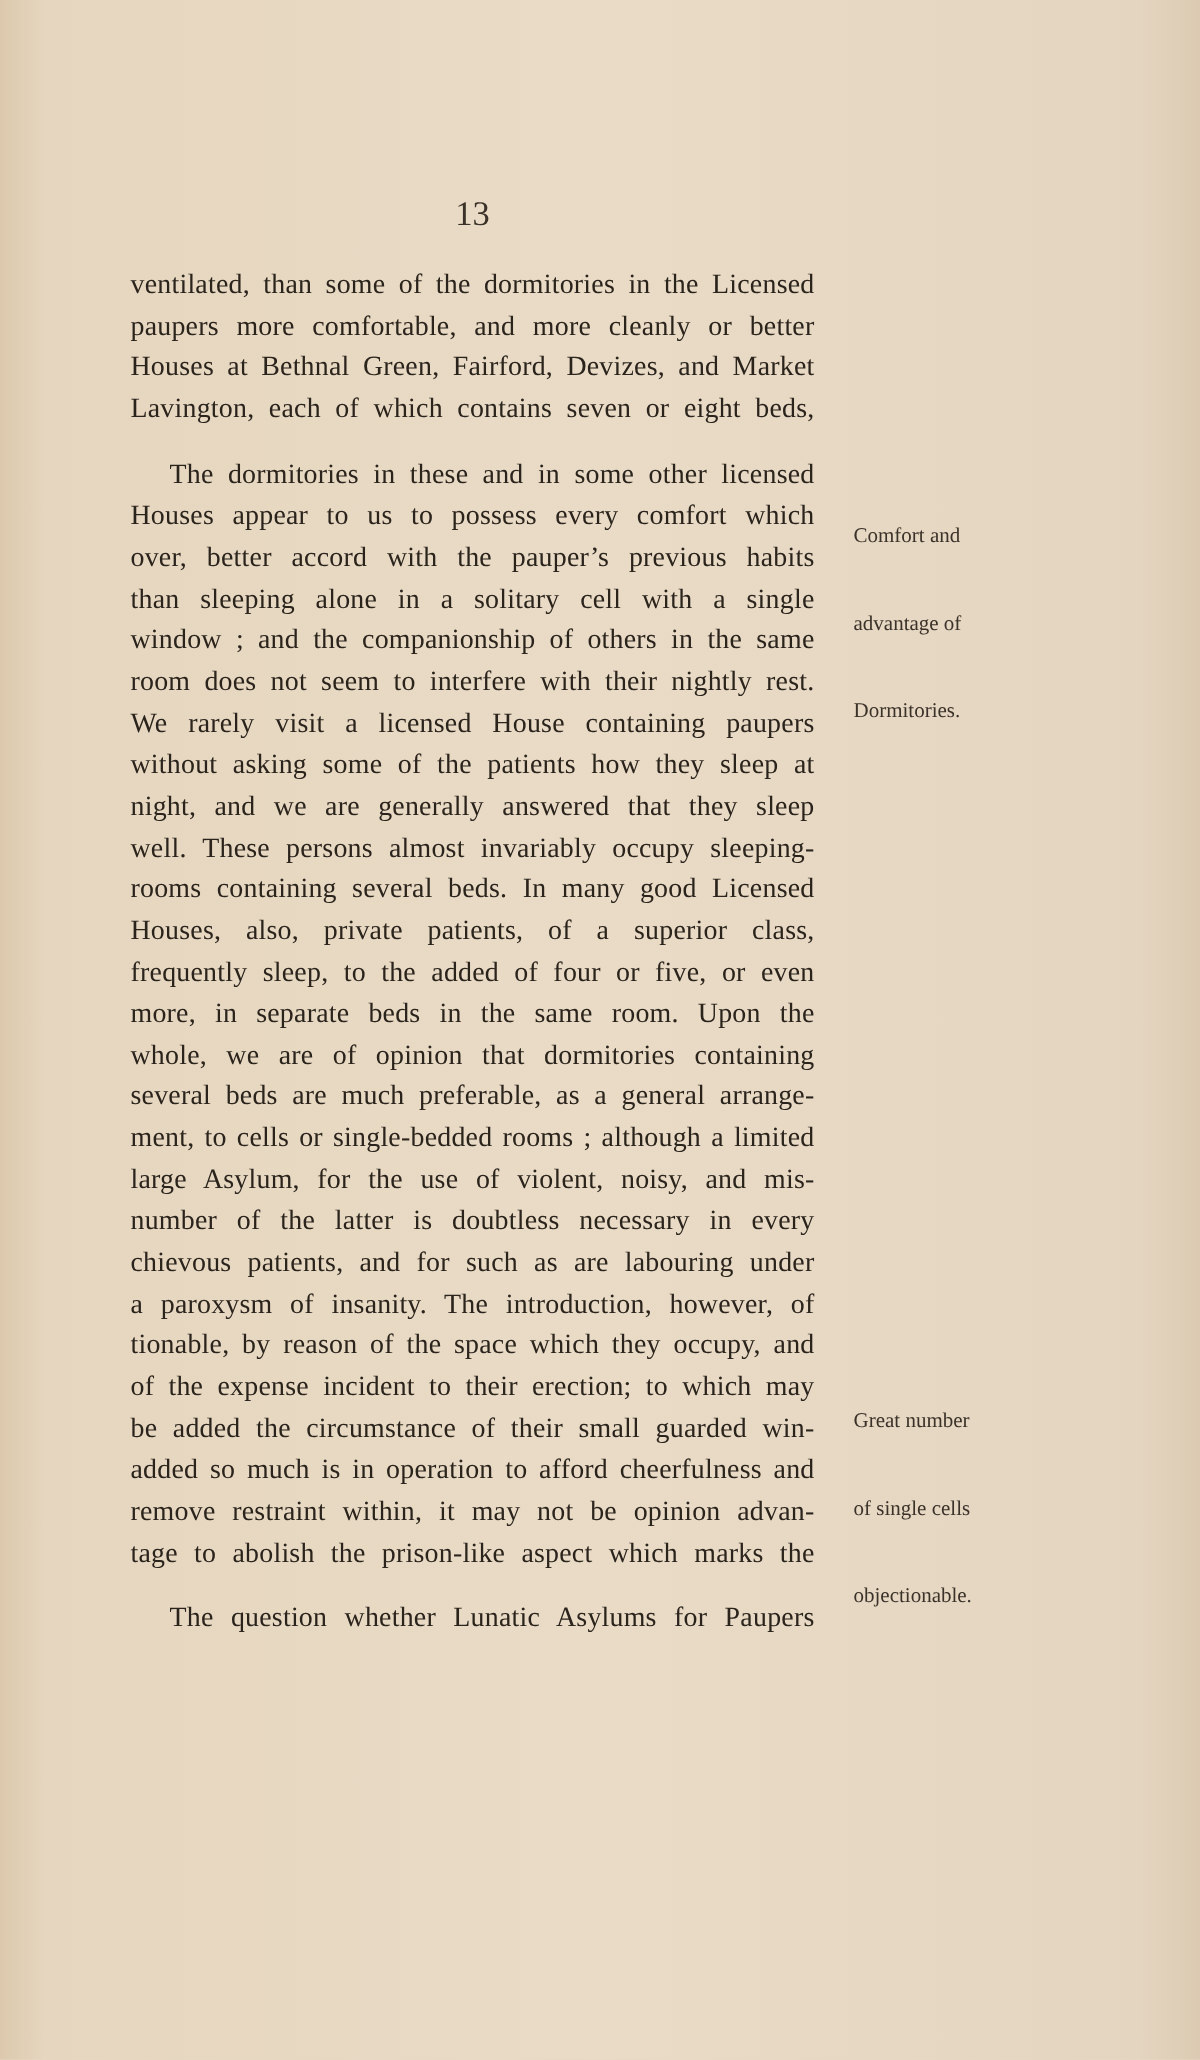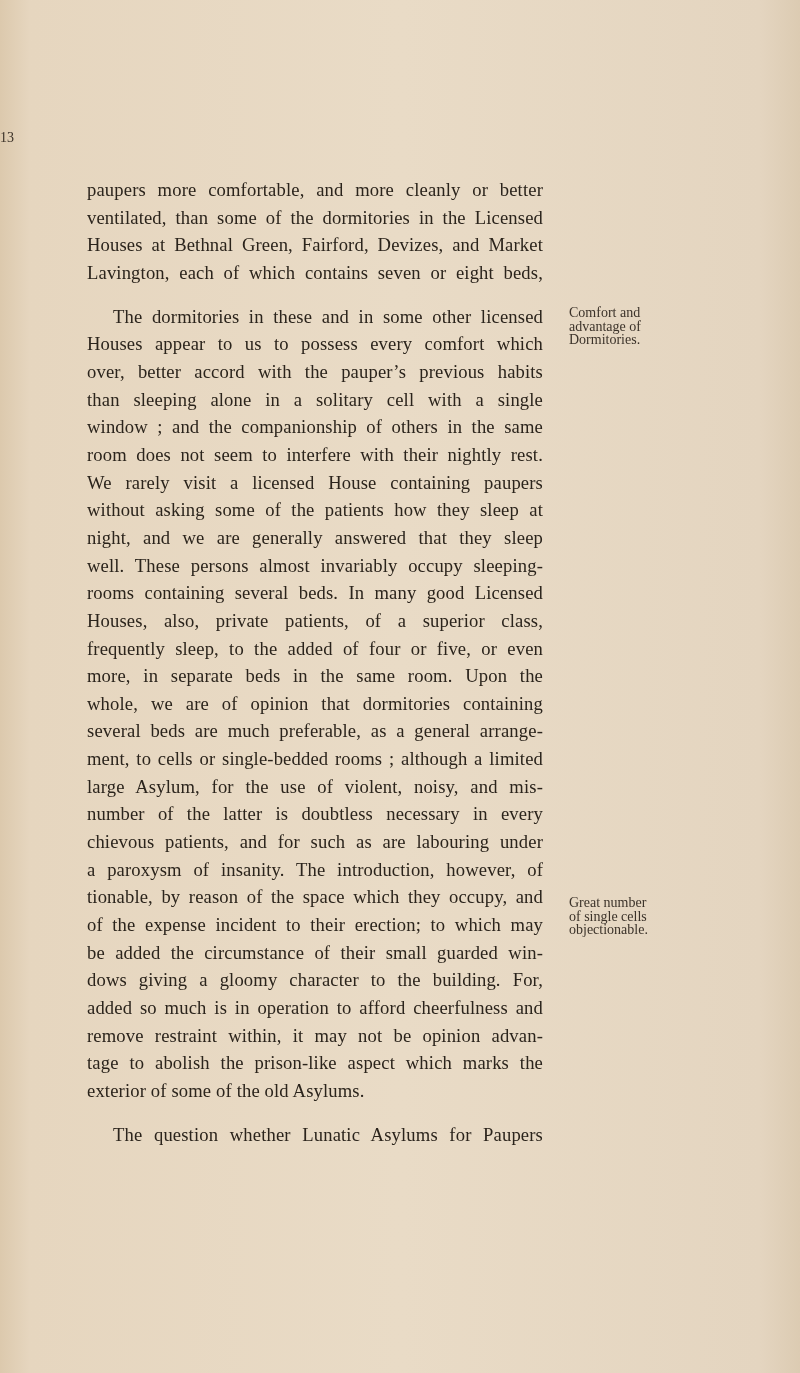"13" .page-number { font-size: 14px -> 23px; text-align: left -> center }
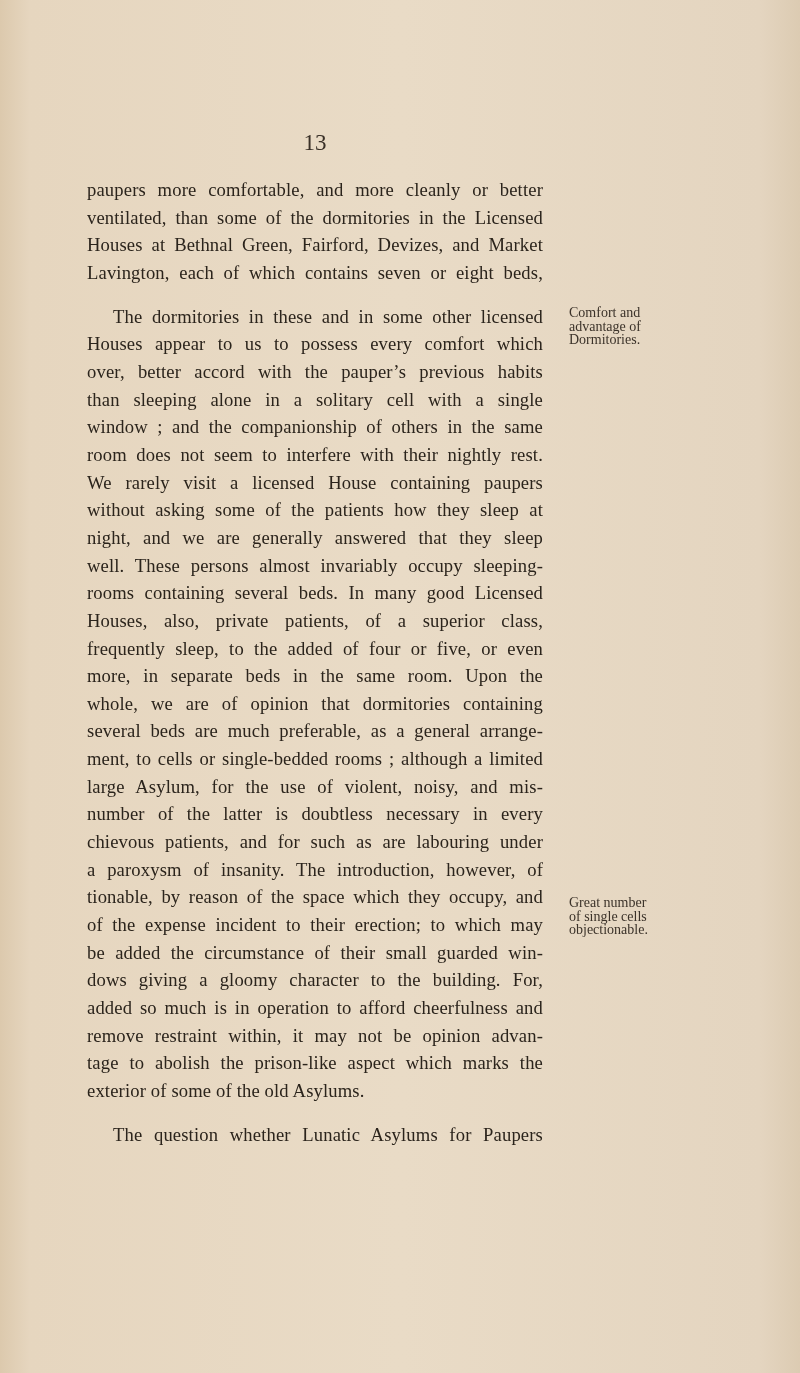"paupers more comfortable, and more" span.line { order: before "ventilated, than some of the" -> after "ventilated, than some of the" }
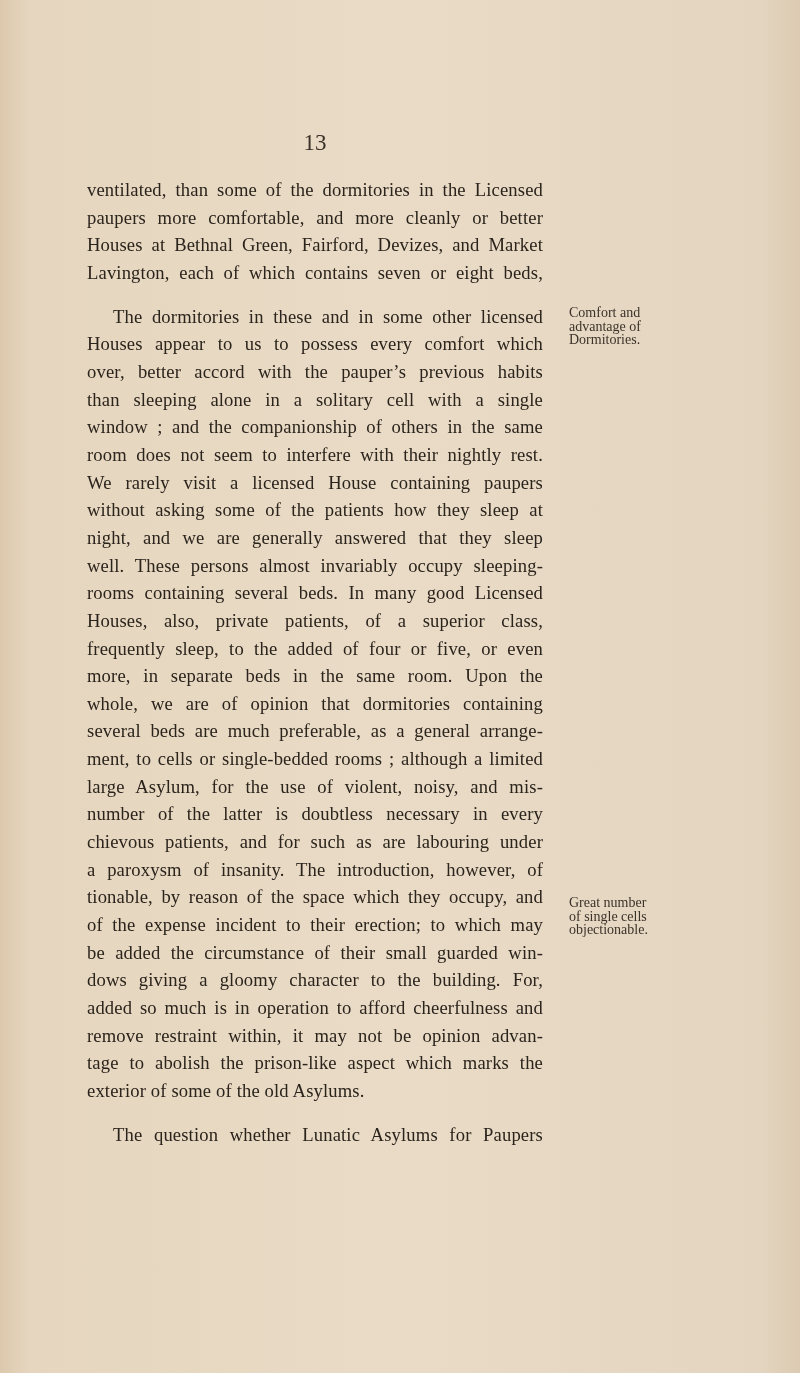"Comfort and" .note-line { margin-top: none -> 45px }
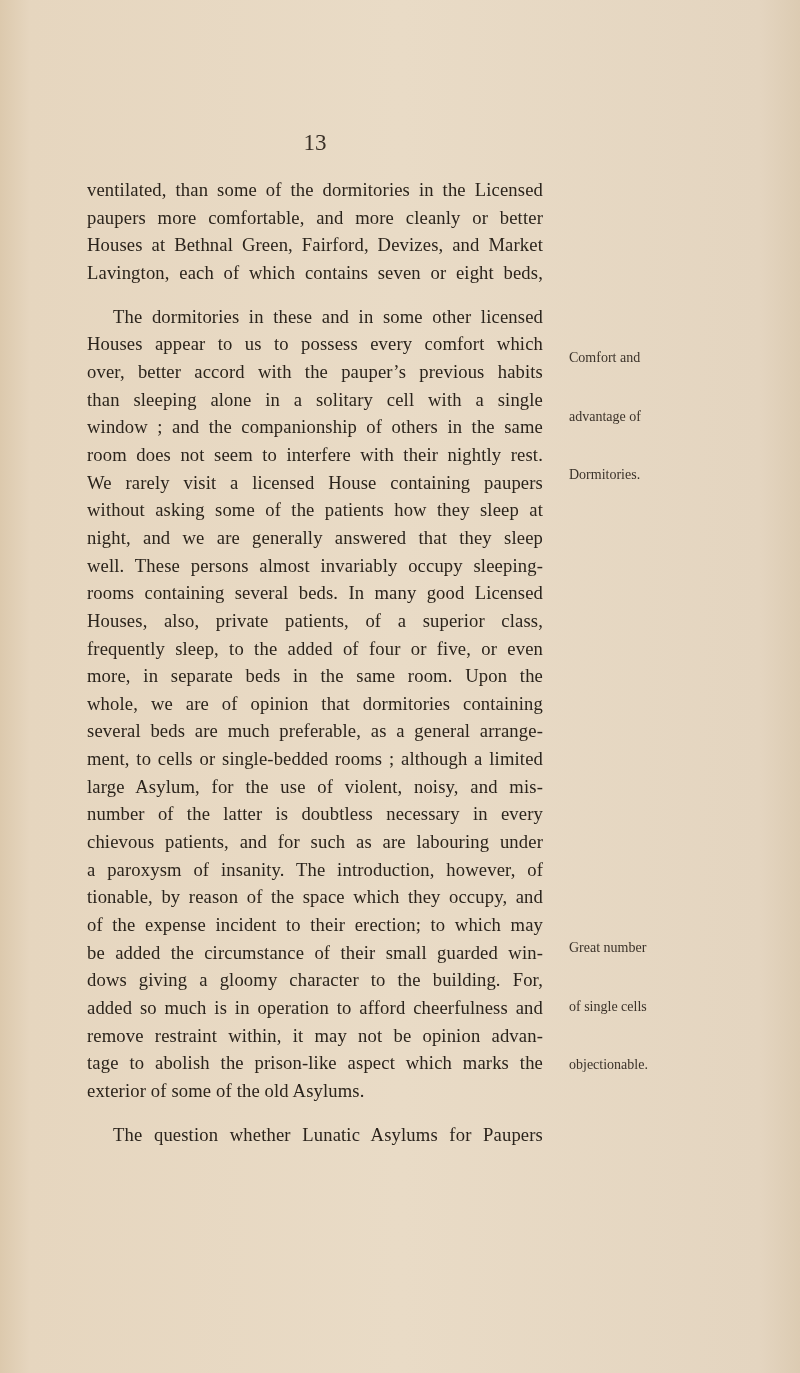"dows giving a gloomy character" span.line { html: <span>dows giving a gloomy character to the building. For,</span> -> none }
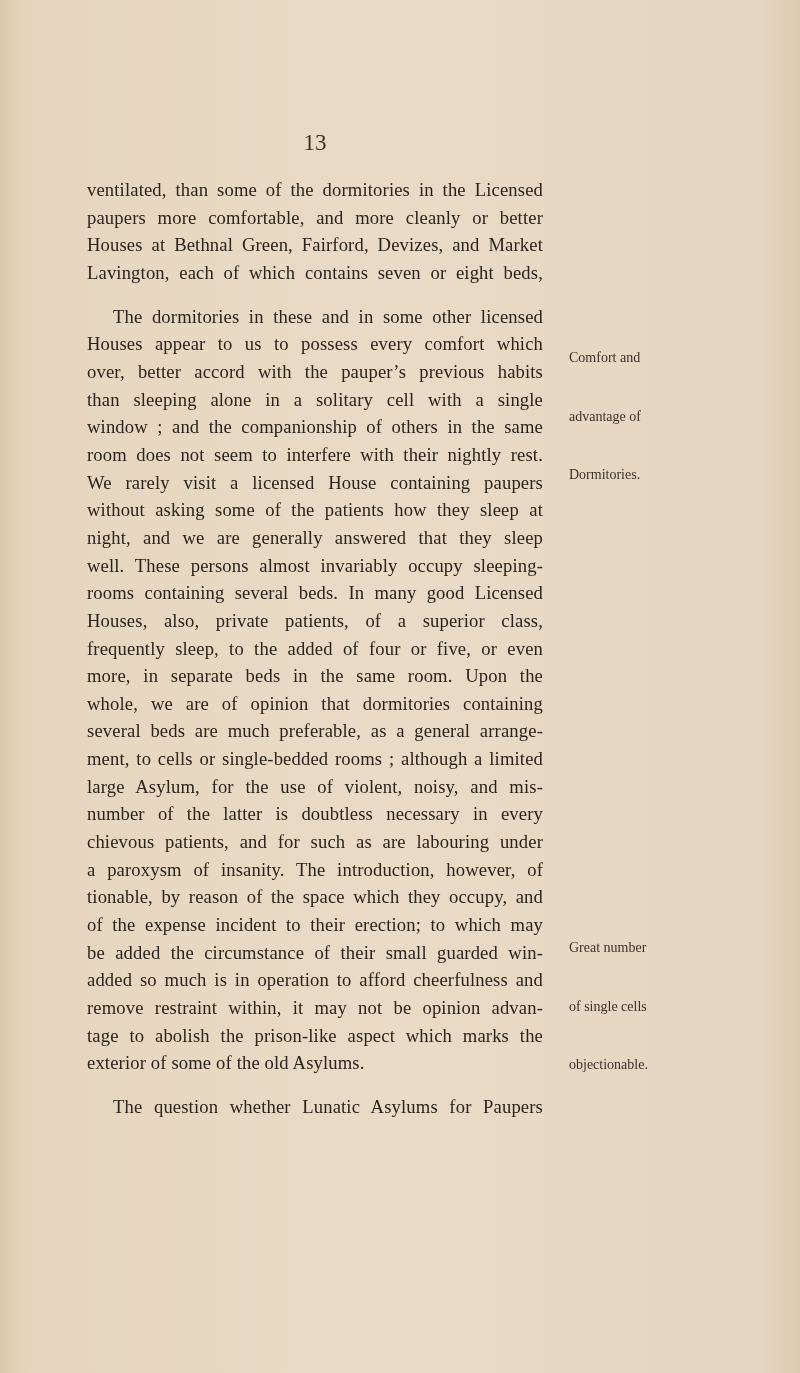"exterior of some of the" span.line { html: <span>exterior of some of the old Asylums.</span> -> none }
